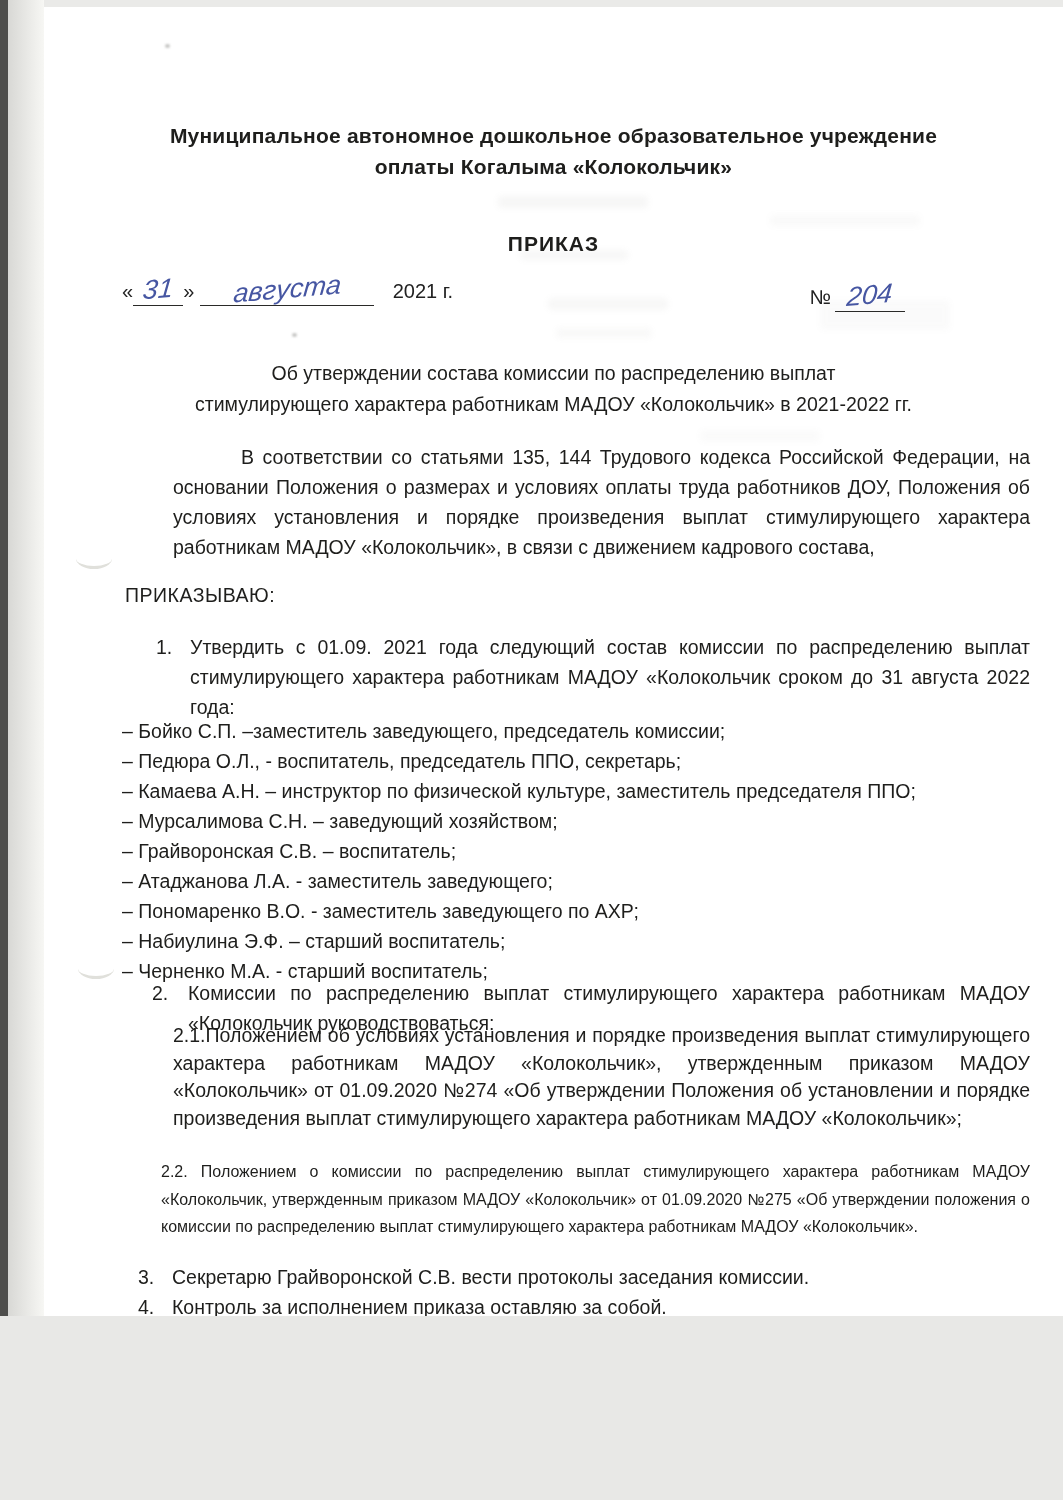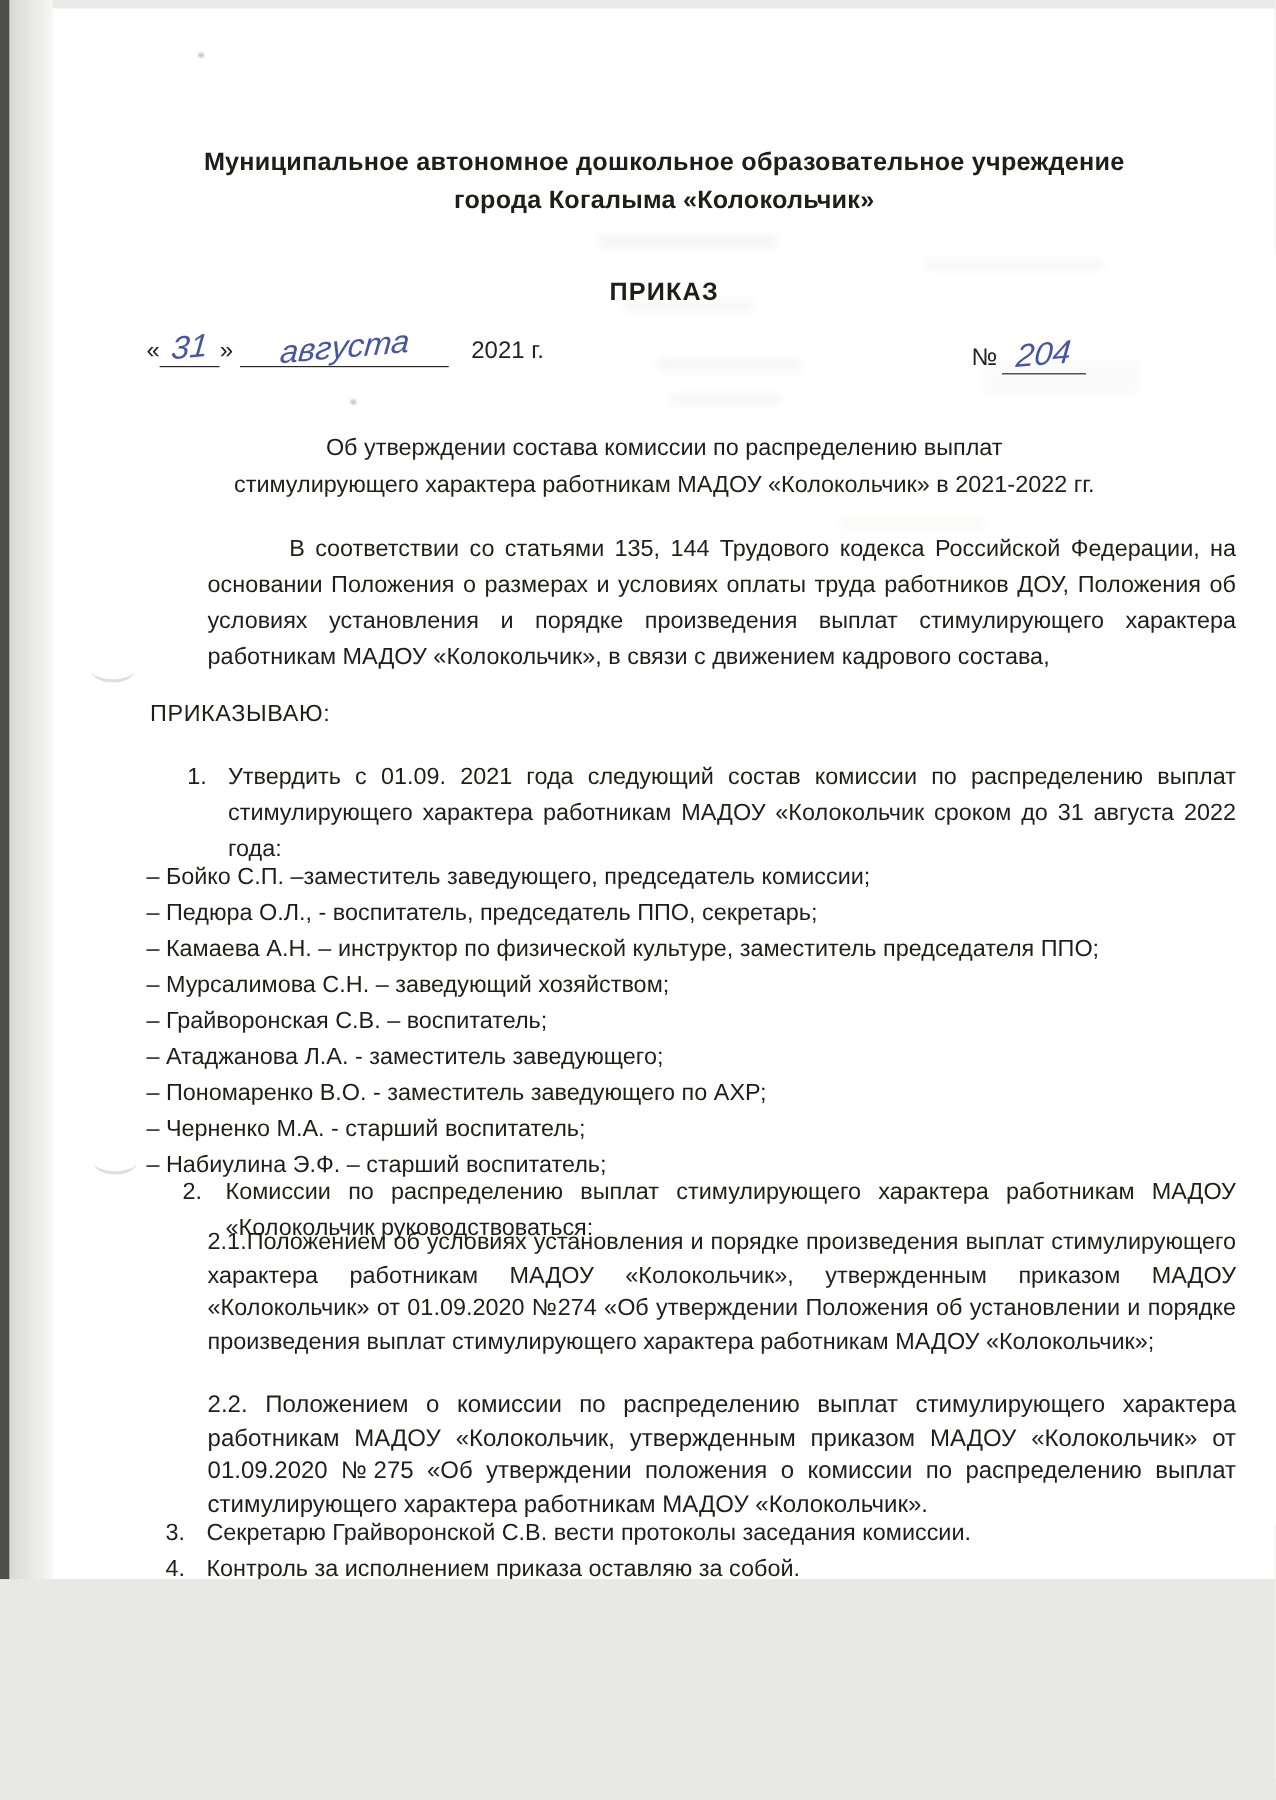"города Когалыма «Колокольчик»" div { text: города -> оплаты }
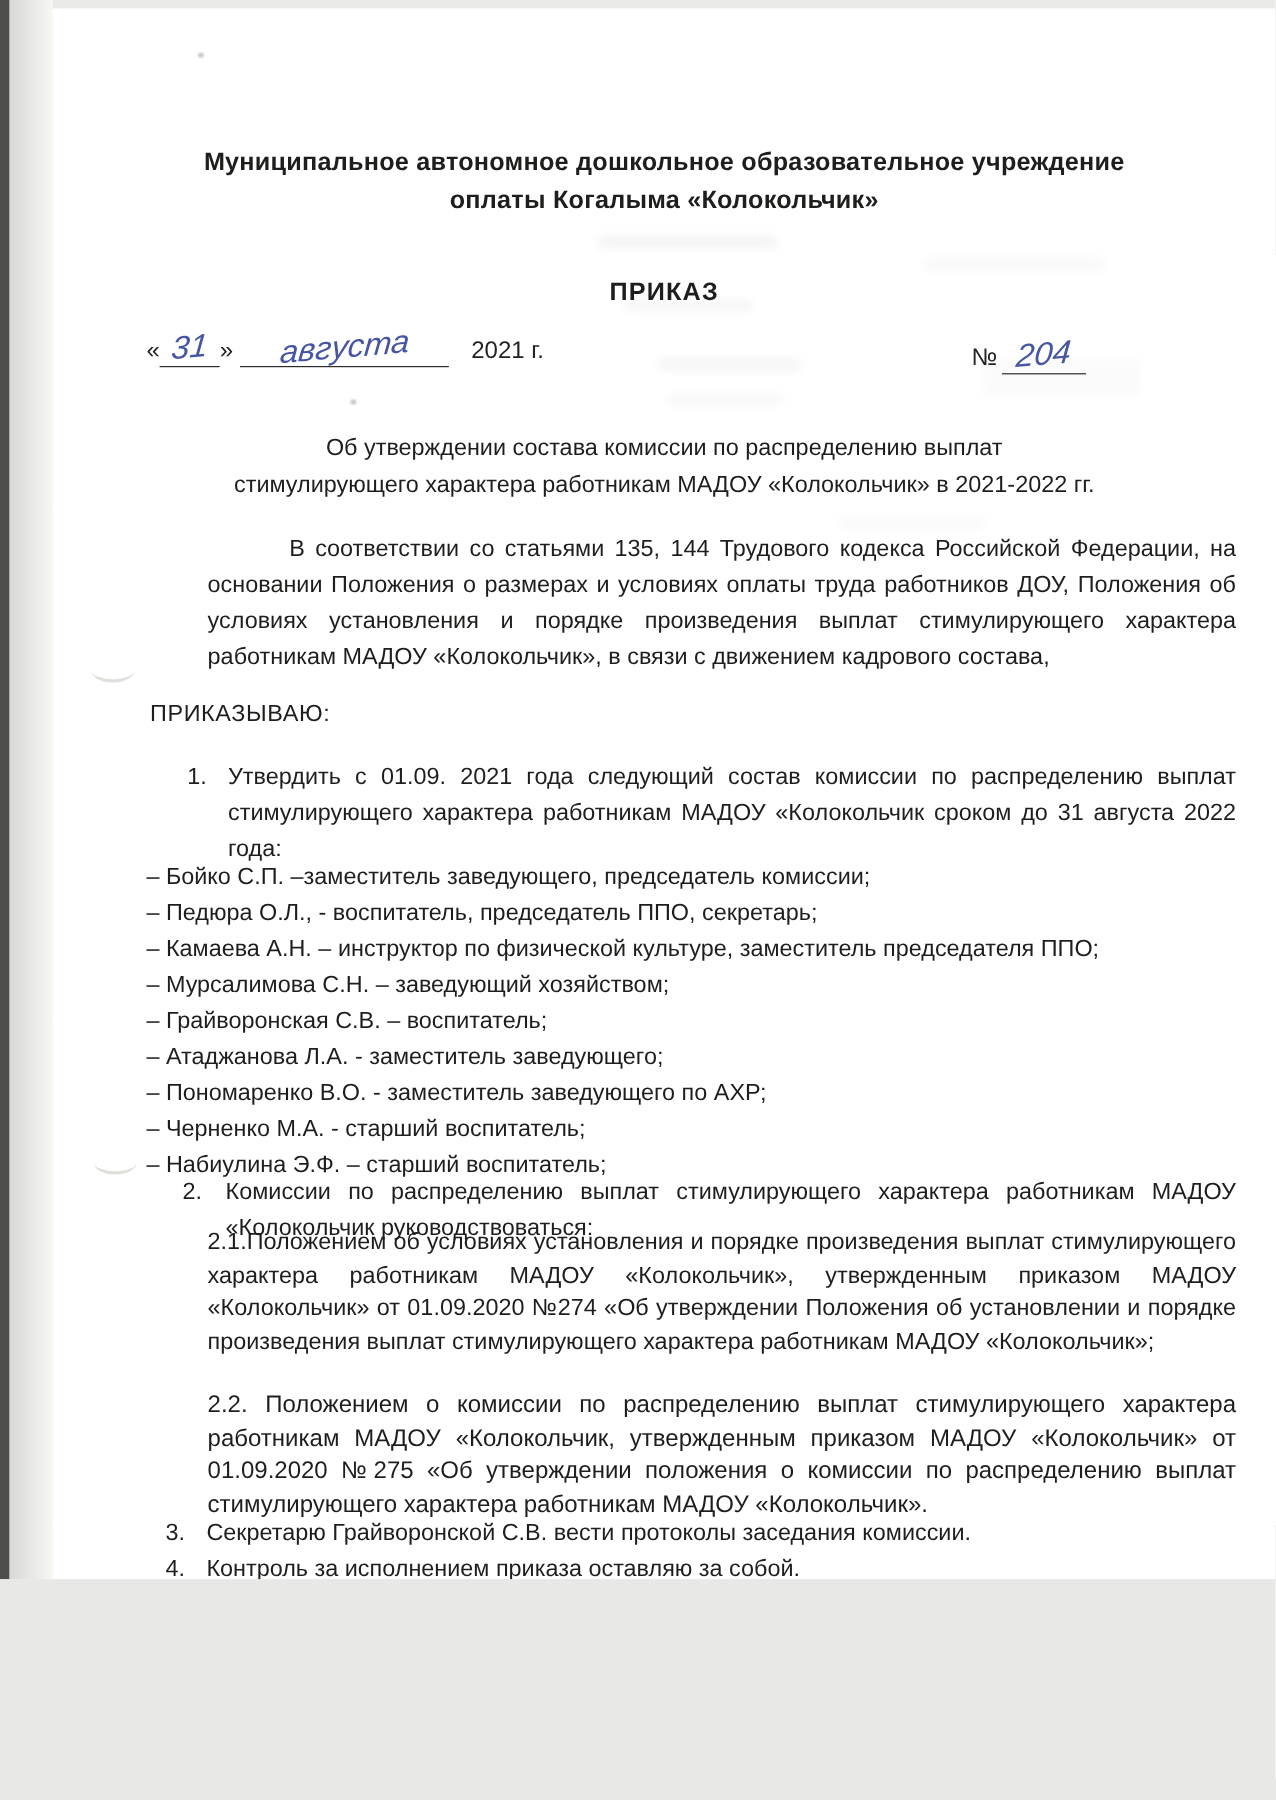"– Черненко М.А. - старший" div.member-line { order: before "– Набиулина Э.Ф. – старший" -> after "– Набиулина Э.Ф. – старший" }
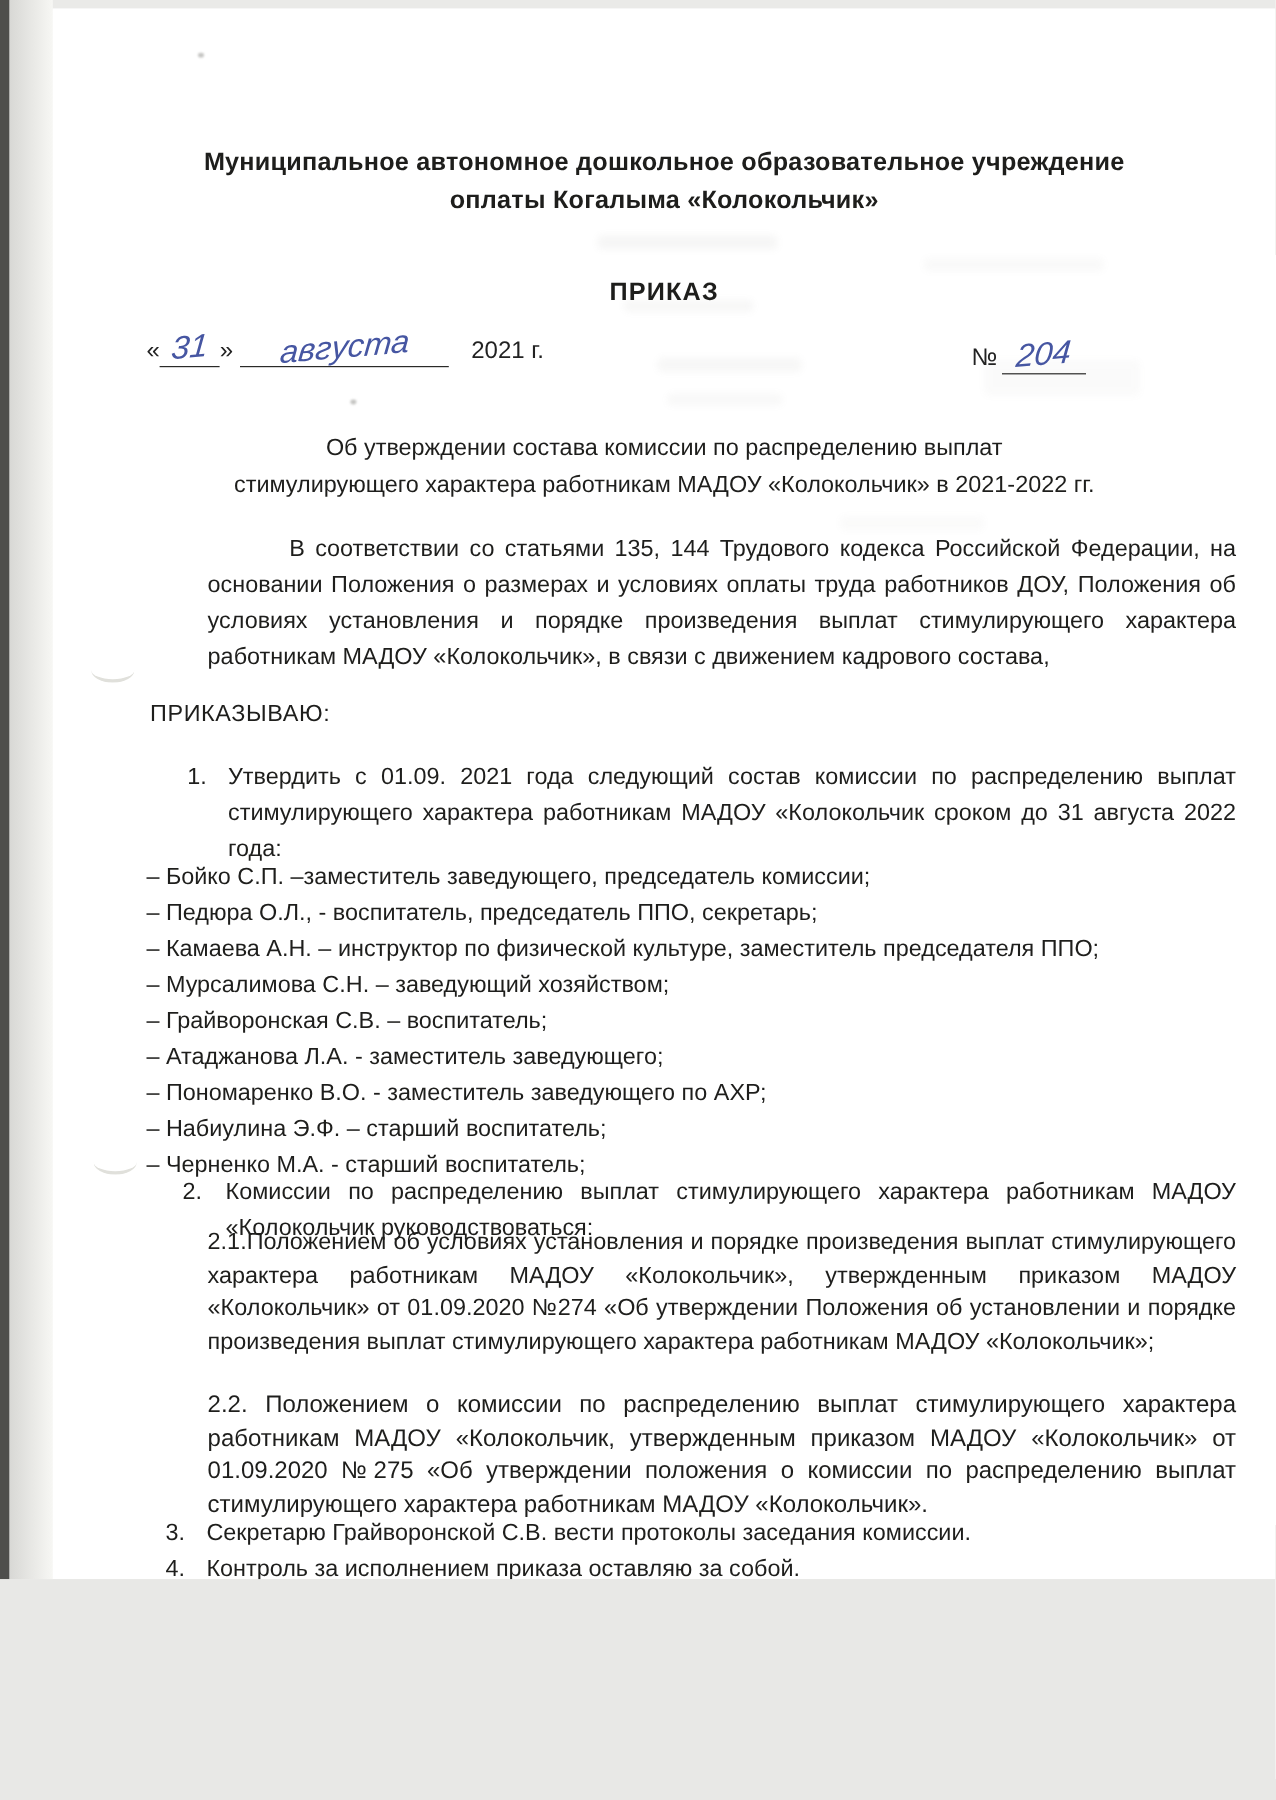"2.2. Положением о комиссии по" div.abs { font-size: 20px -> 16px; left: 125px -> 113px }
